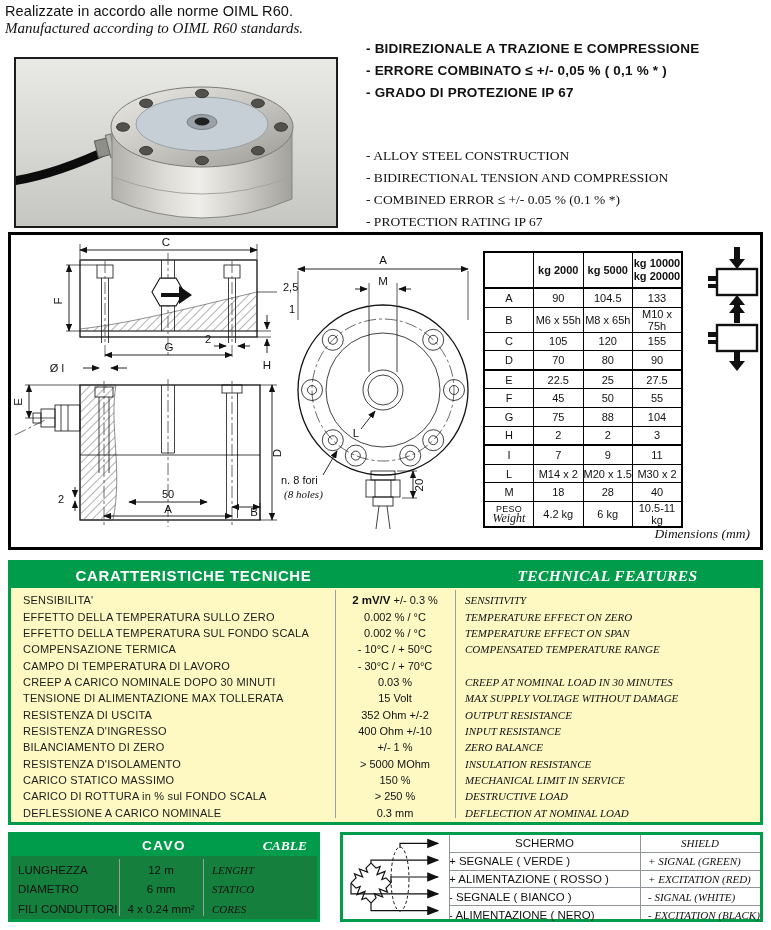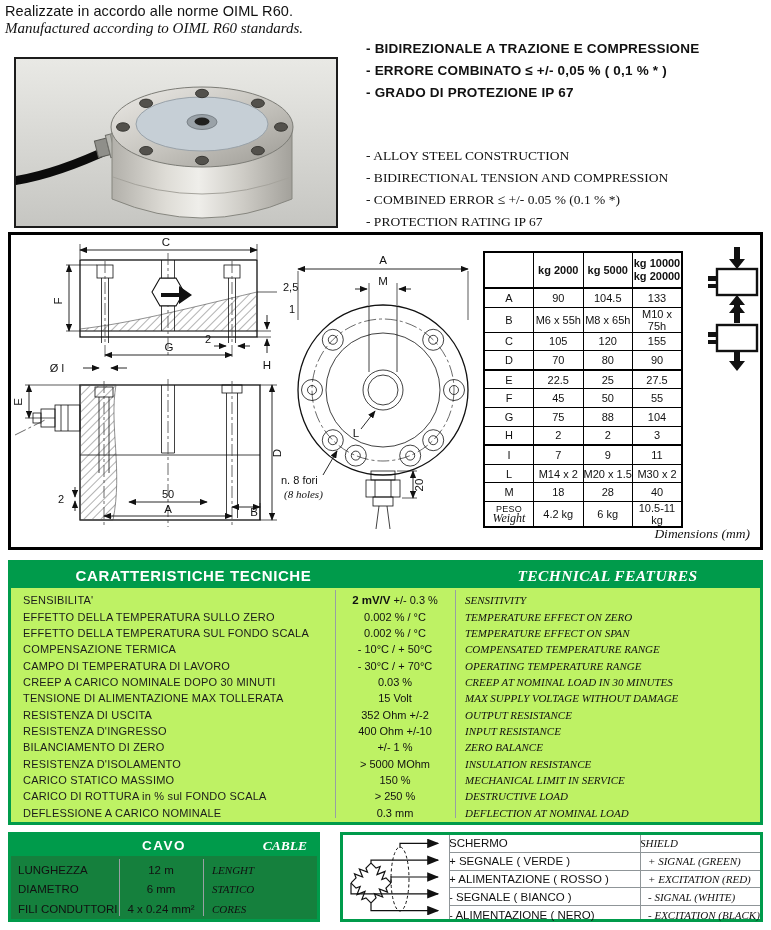"CARATTERISTICHE TECNICHE" #specsBox { background: #bef264 -> #fef9c3 }
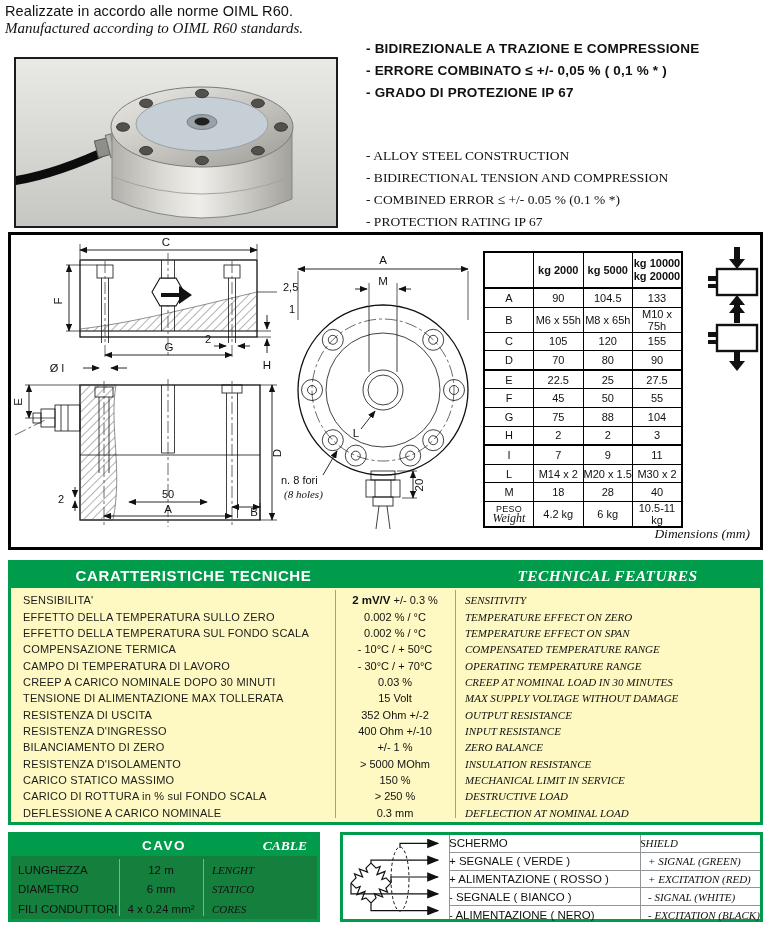"OPERATING TEMPERATURE RANGE" span.sp-en { html: <span>OPERATING TEMPERATURE RANGE</span> -> none }
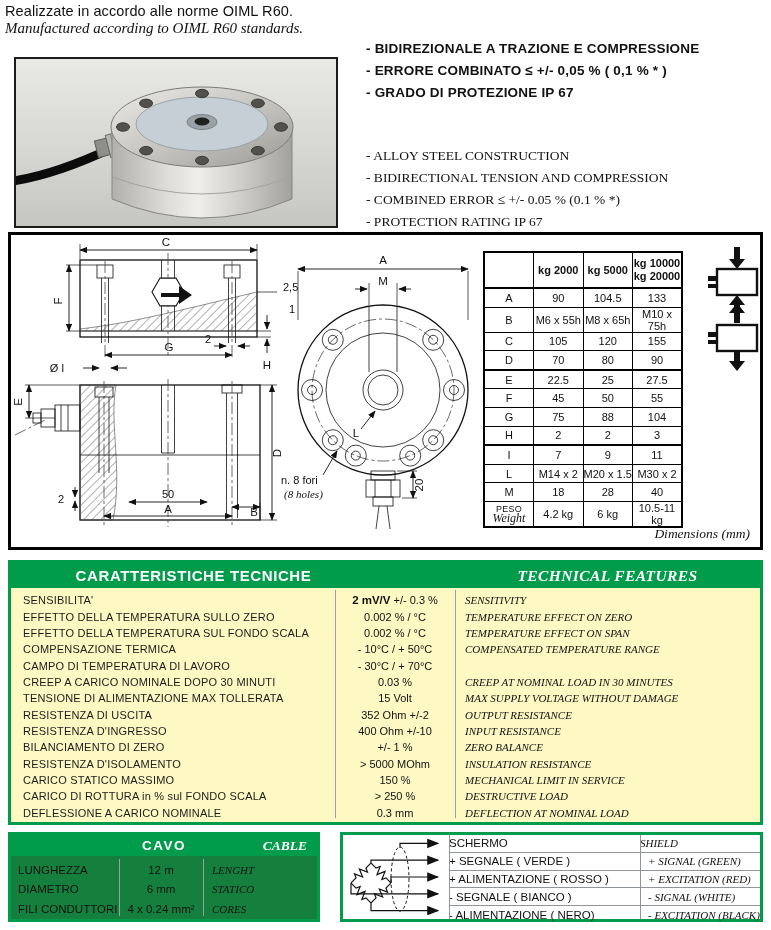"SCHERMO" .wr-center { text-align: left -> center }
